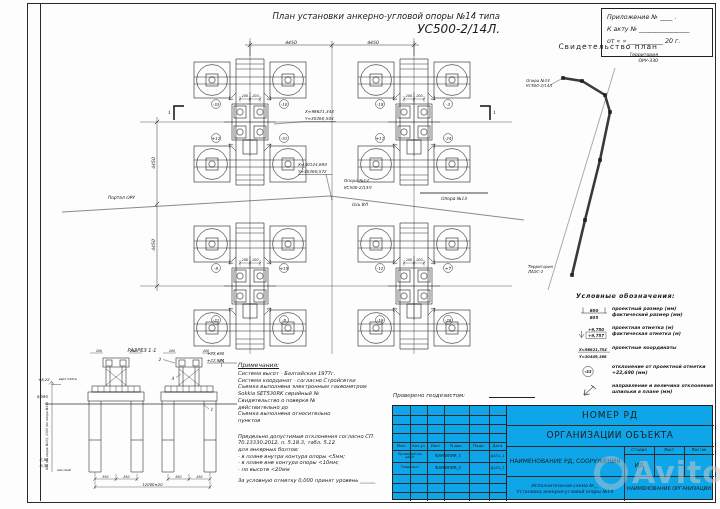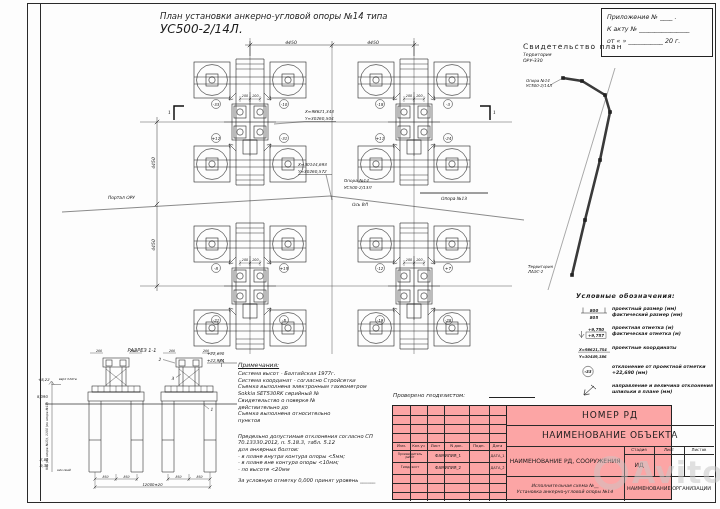"План установки анкерно-угловой опоры №14" .ctr { text-align: left -> right }
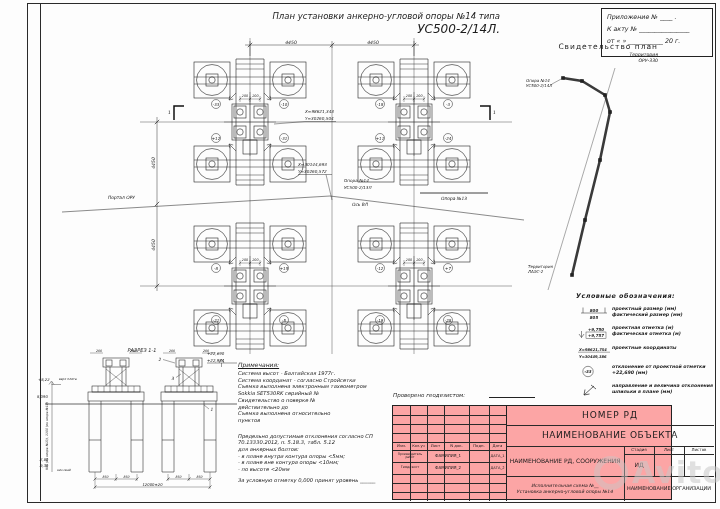"НОМЕР РД" div.abs { background: #fca5a5 -> #0ea5e9; width: 280px -> 321px }
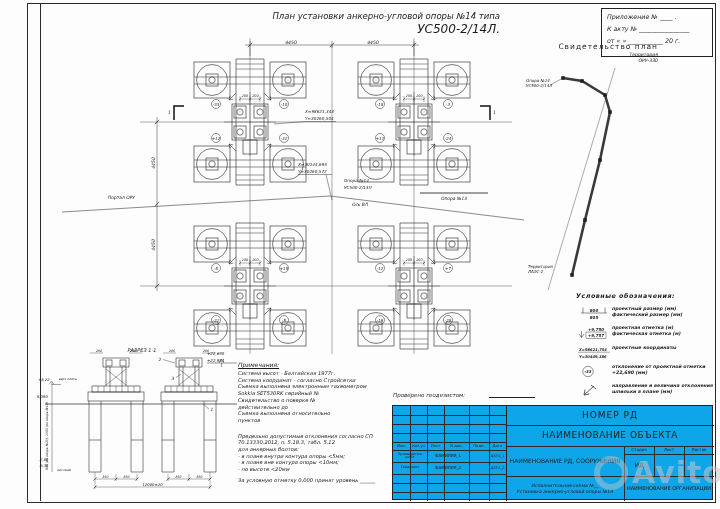"НАИМЕНОВАНИЕ ОБЪЕКТА" div.abs { text: НАИМЕНОВАНИЕ -> ОРГАНИЗАЦИИ }
